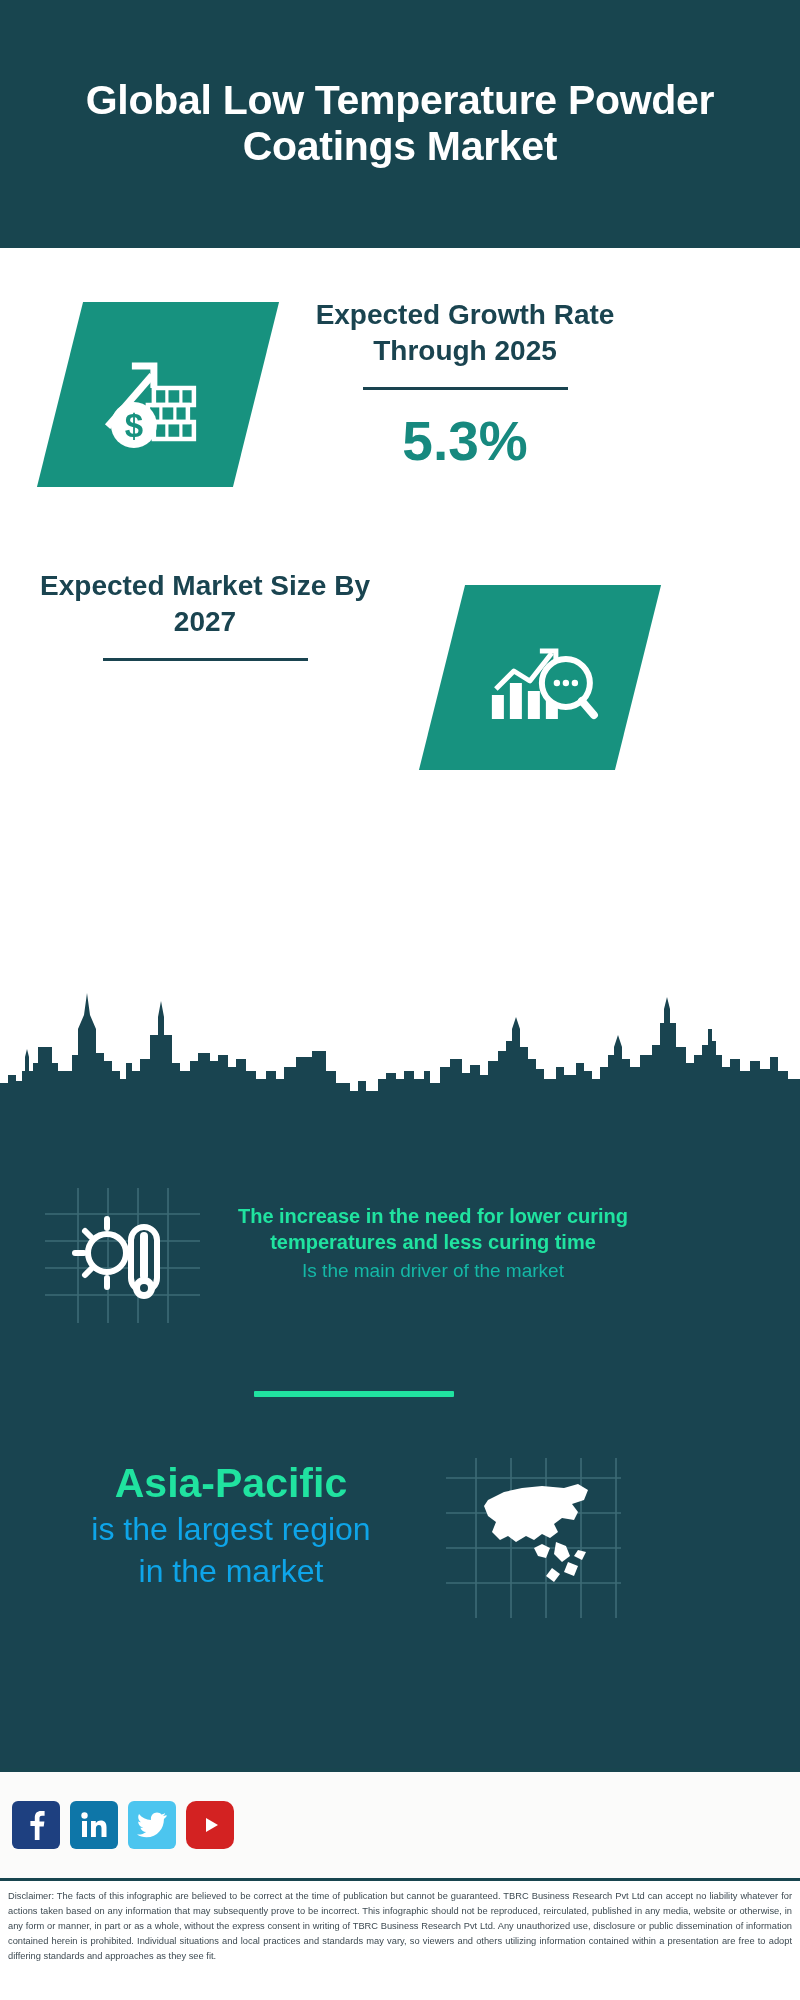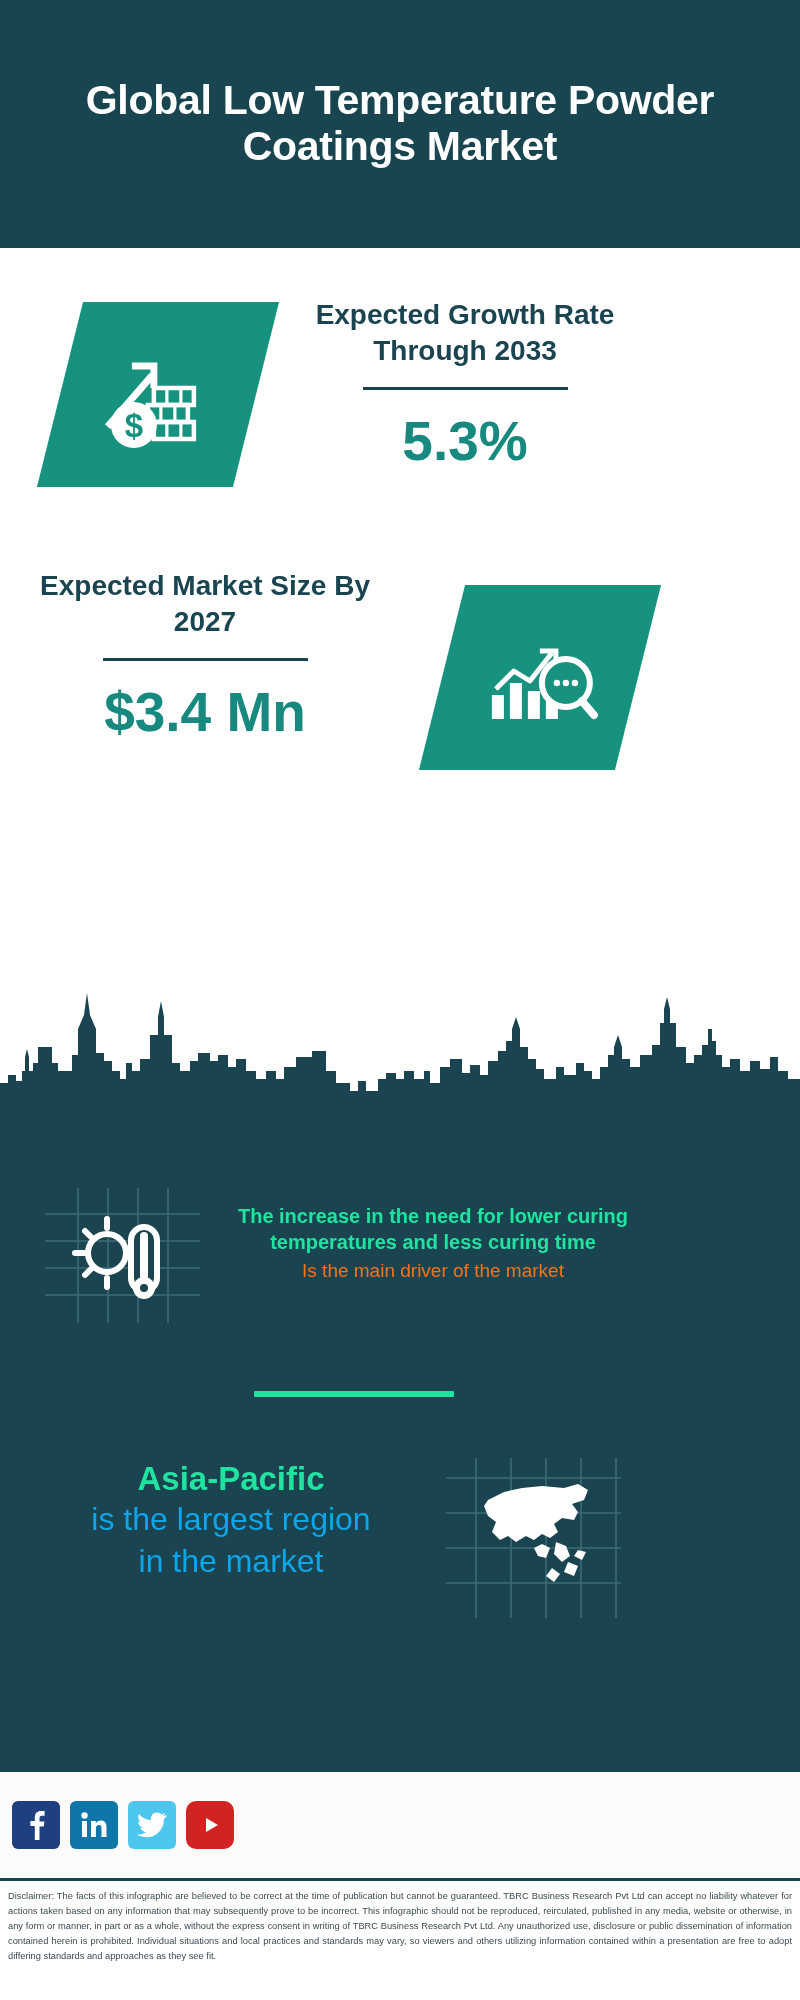"Expected Growth Rate Through 2033" div.stat-label { text: 2033 -> 2025 }
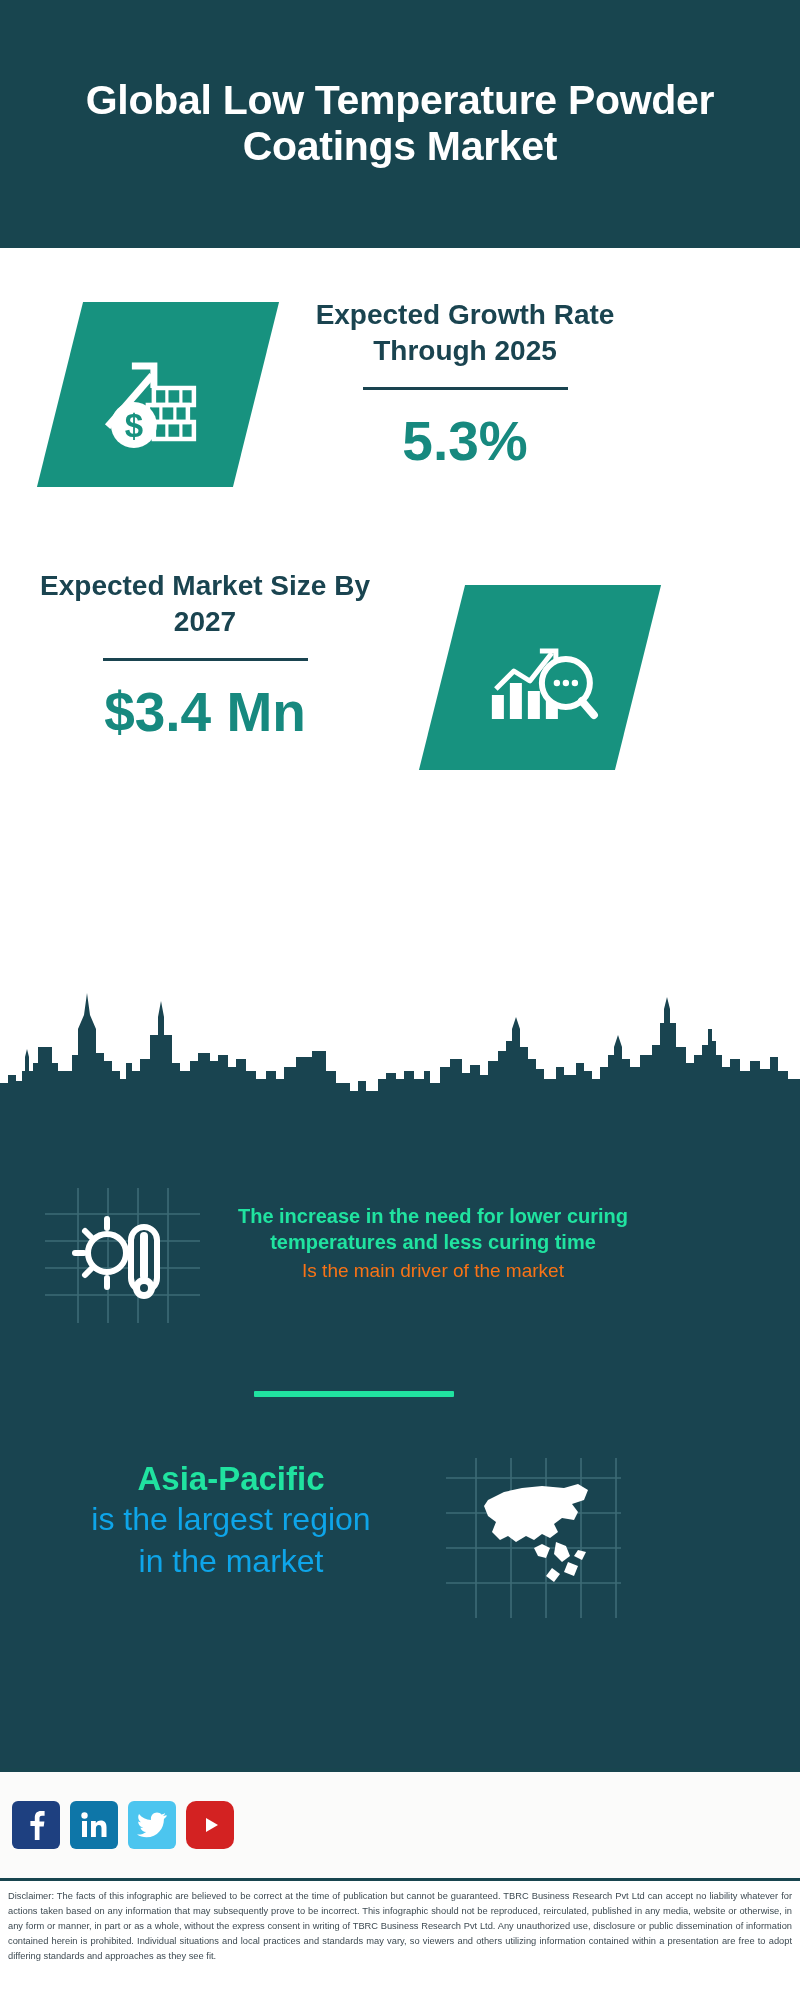"$3.4 Mn" div.stat-value { html: <div>$3.4 Mn</div> -> none }
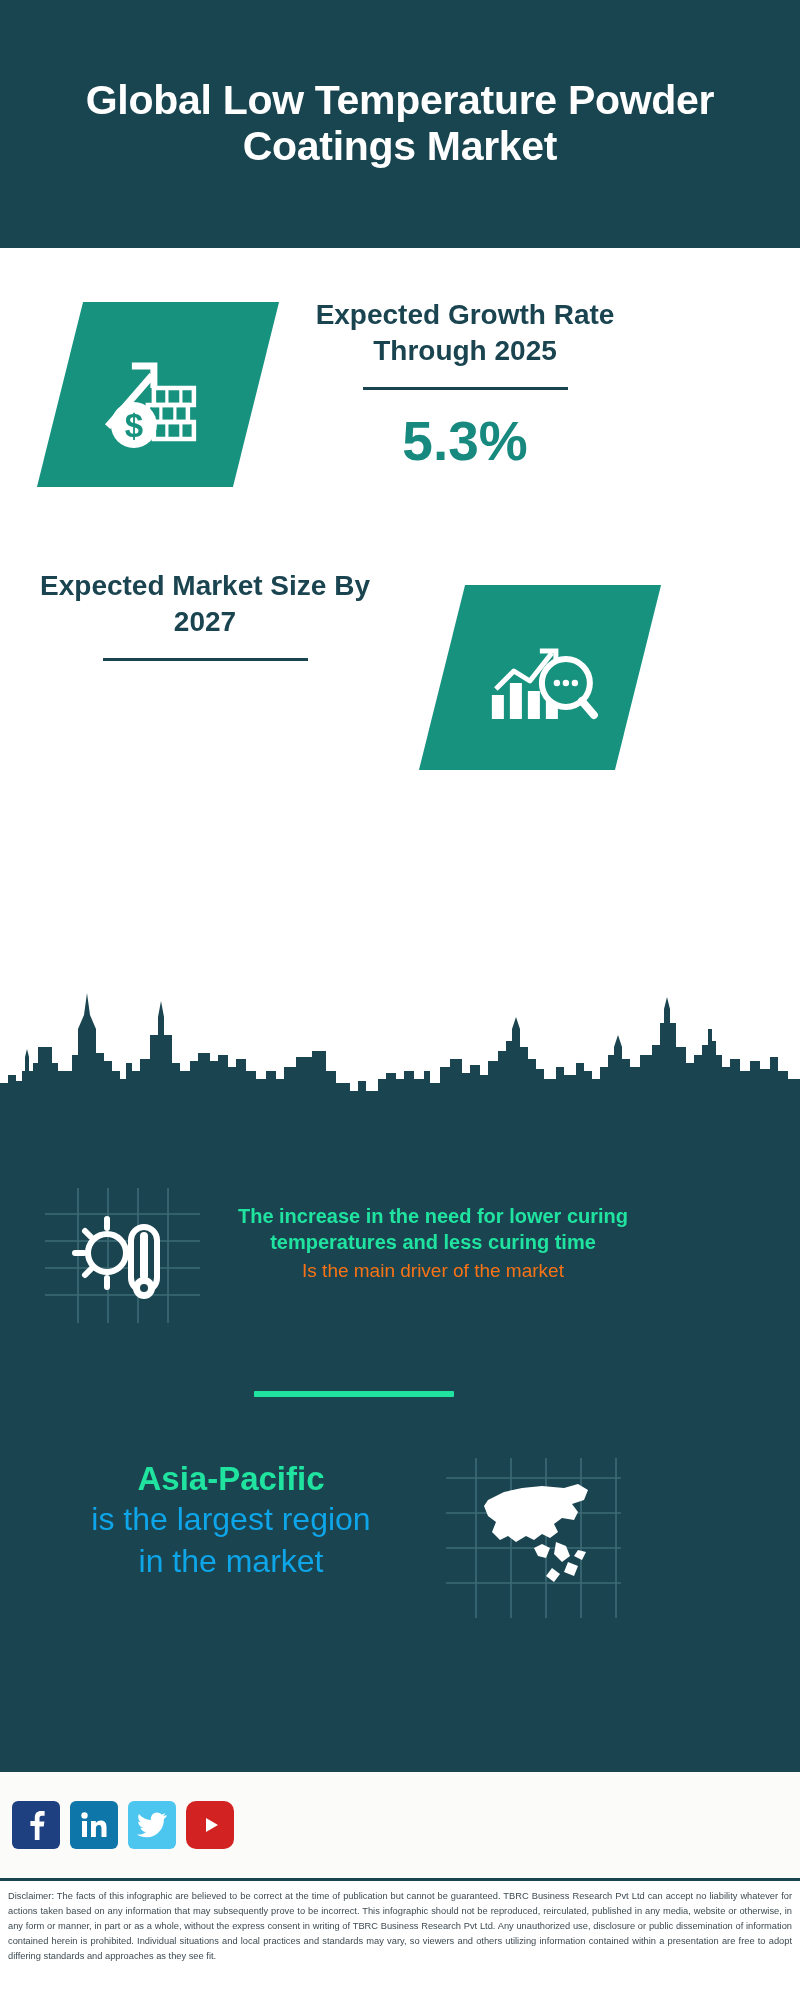"Is the main driver of" .driver-sub { color: #f97316 -> #14b8a6 }
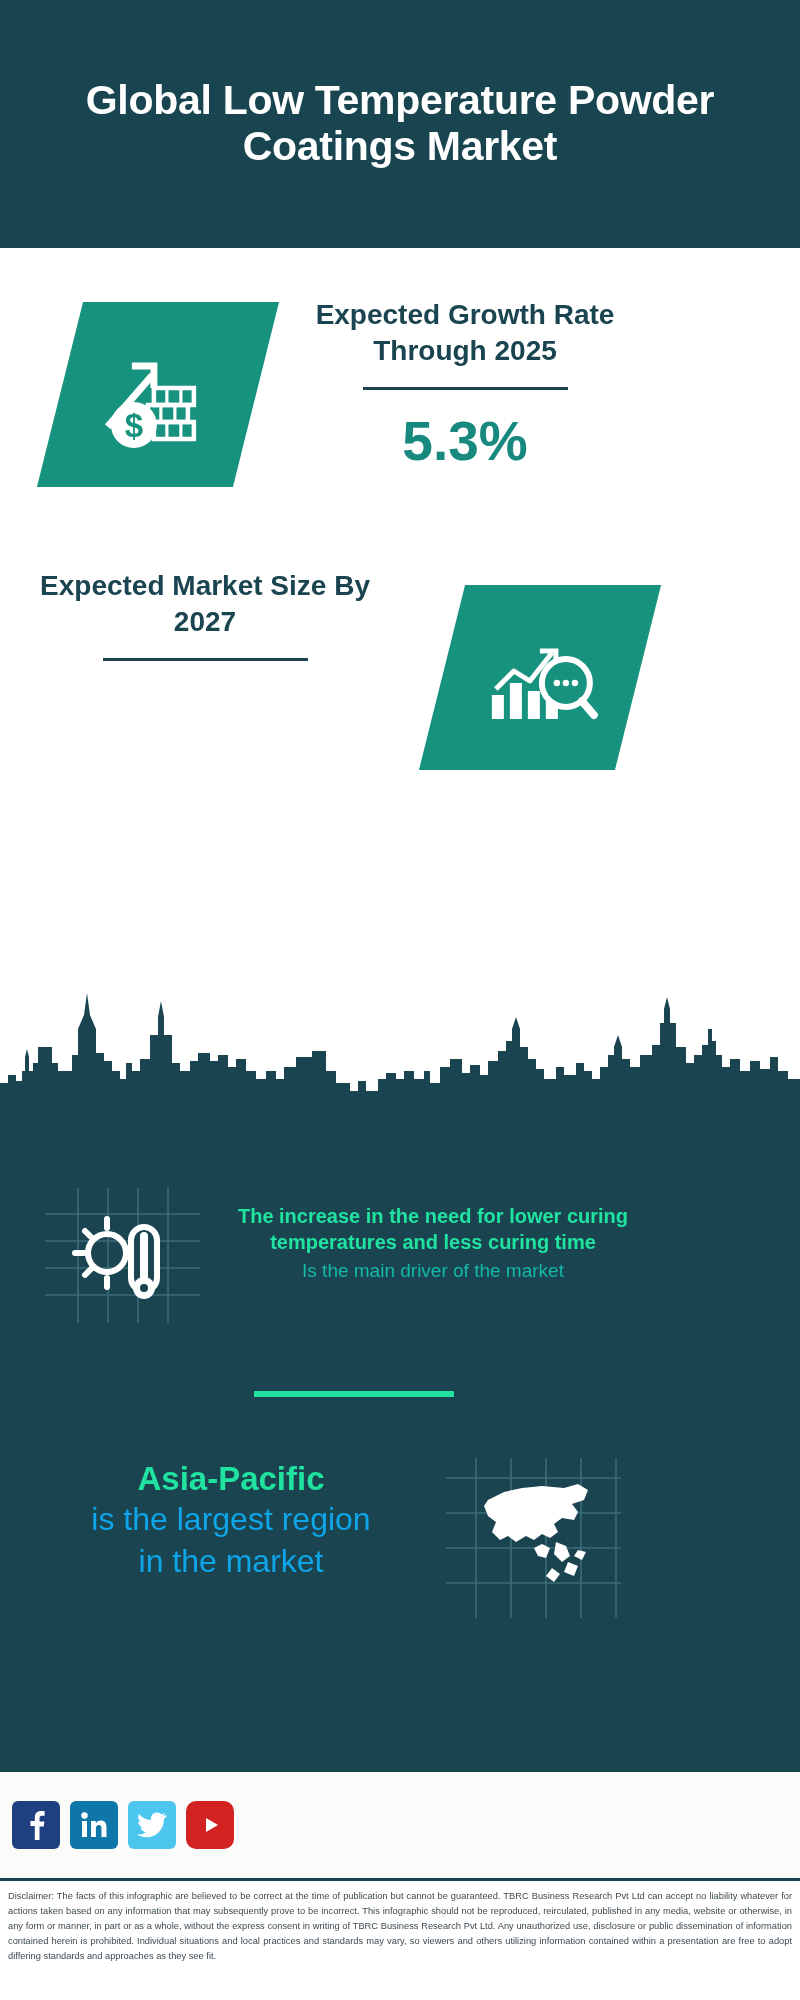"Asia-Pacific" .region-name { font-size: 33px -> 41px }
